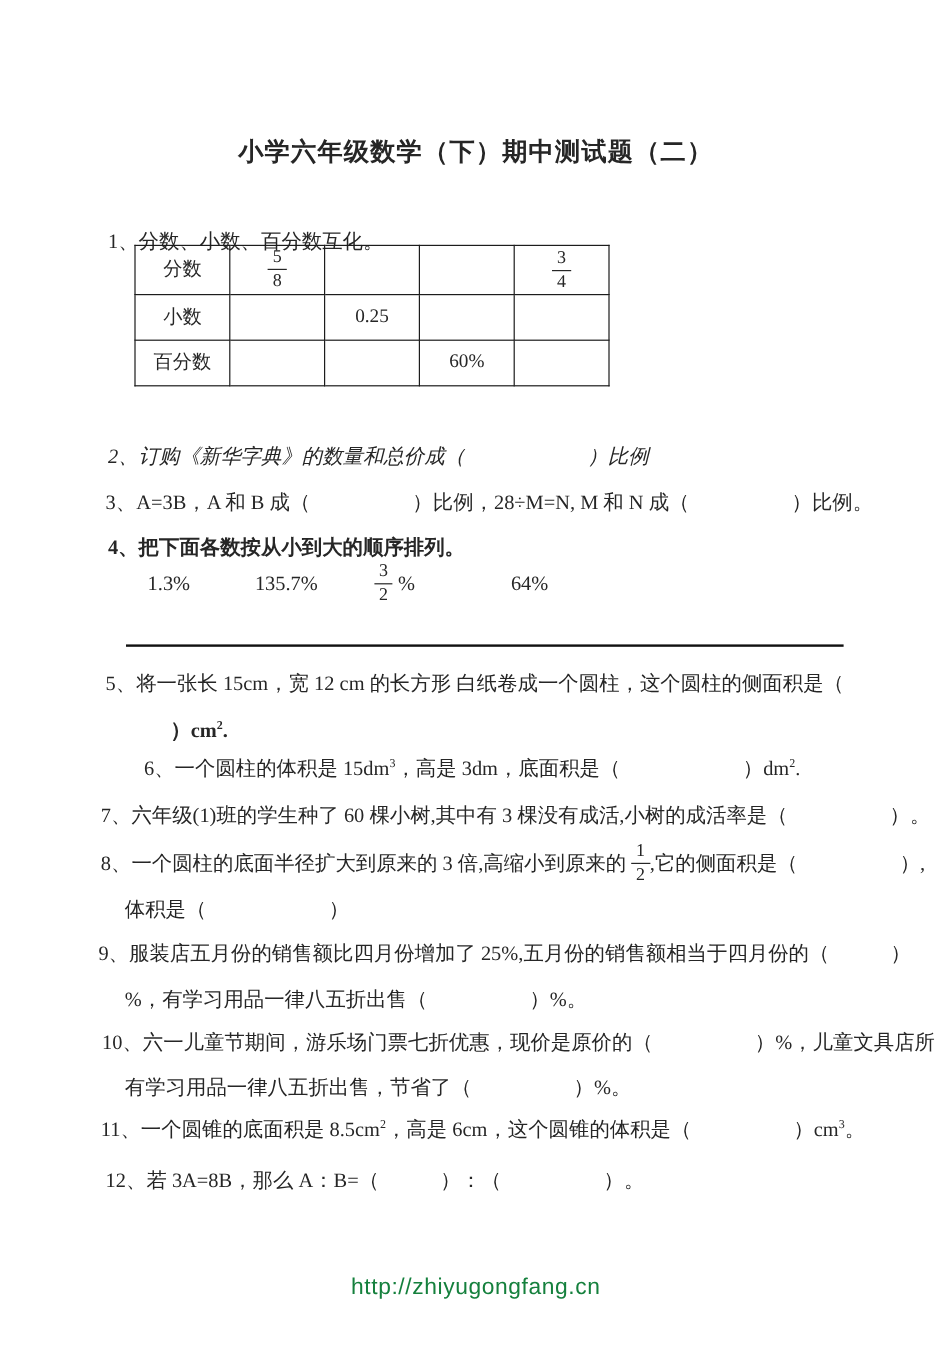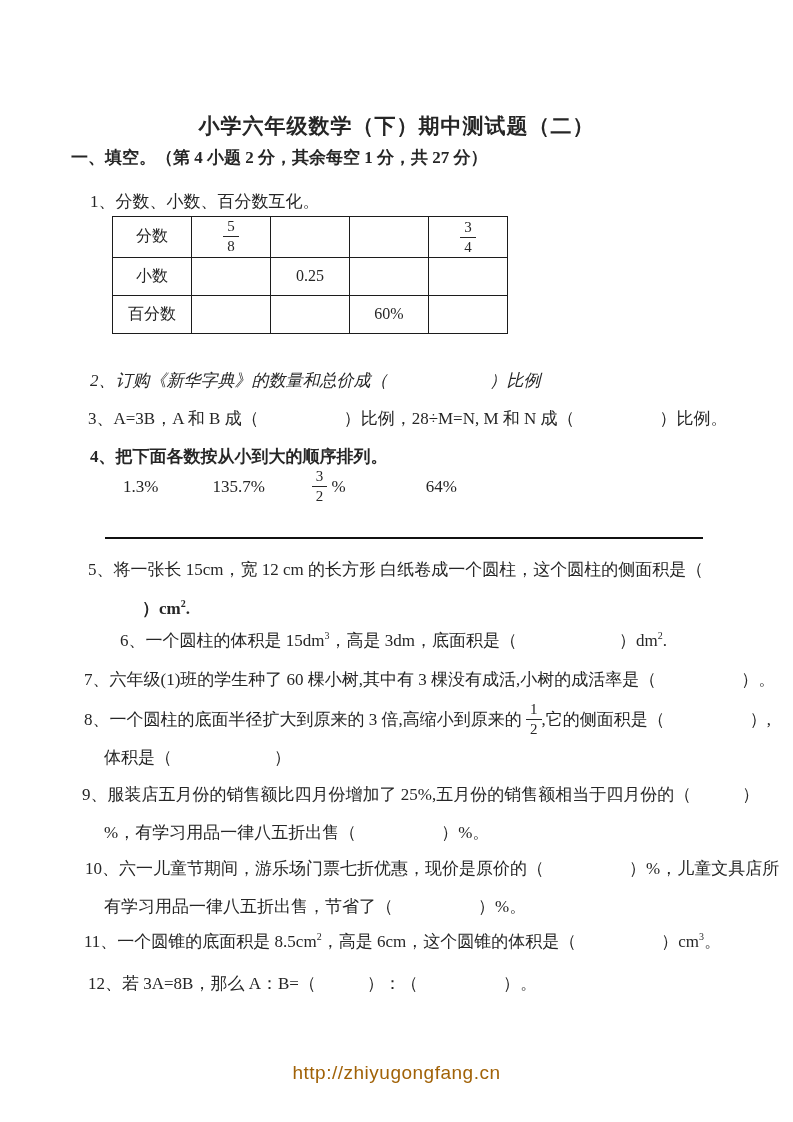"一、填空。（第 4 小题 2 分，其余每空" div.line { html: <div>一、填空。（第 4 小题 2 分，其余每空 1 分，共 27 分）</div> -> none }
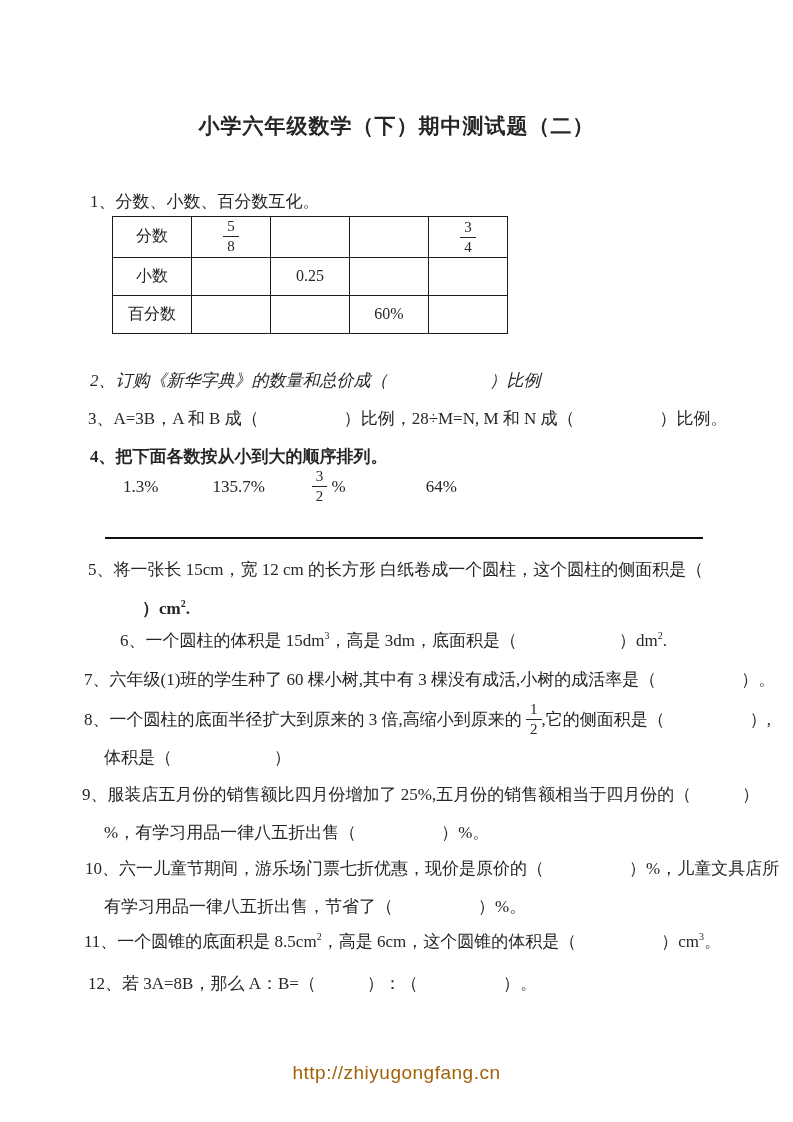"分数" .conv-table { top: 216px -> 204px }
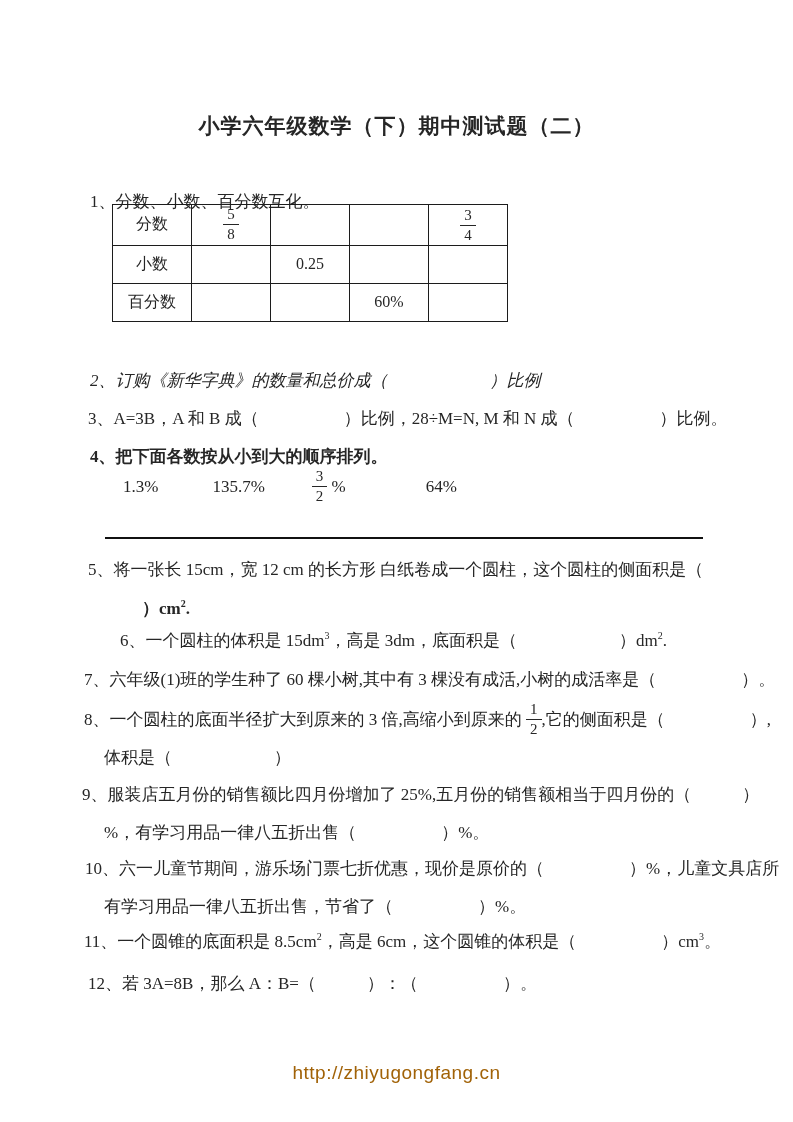"http://zhiyugongfang.cn" .footer { color: #a16207 -> #15803d }
